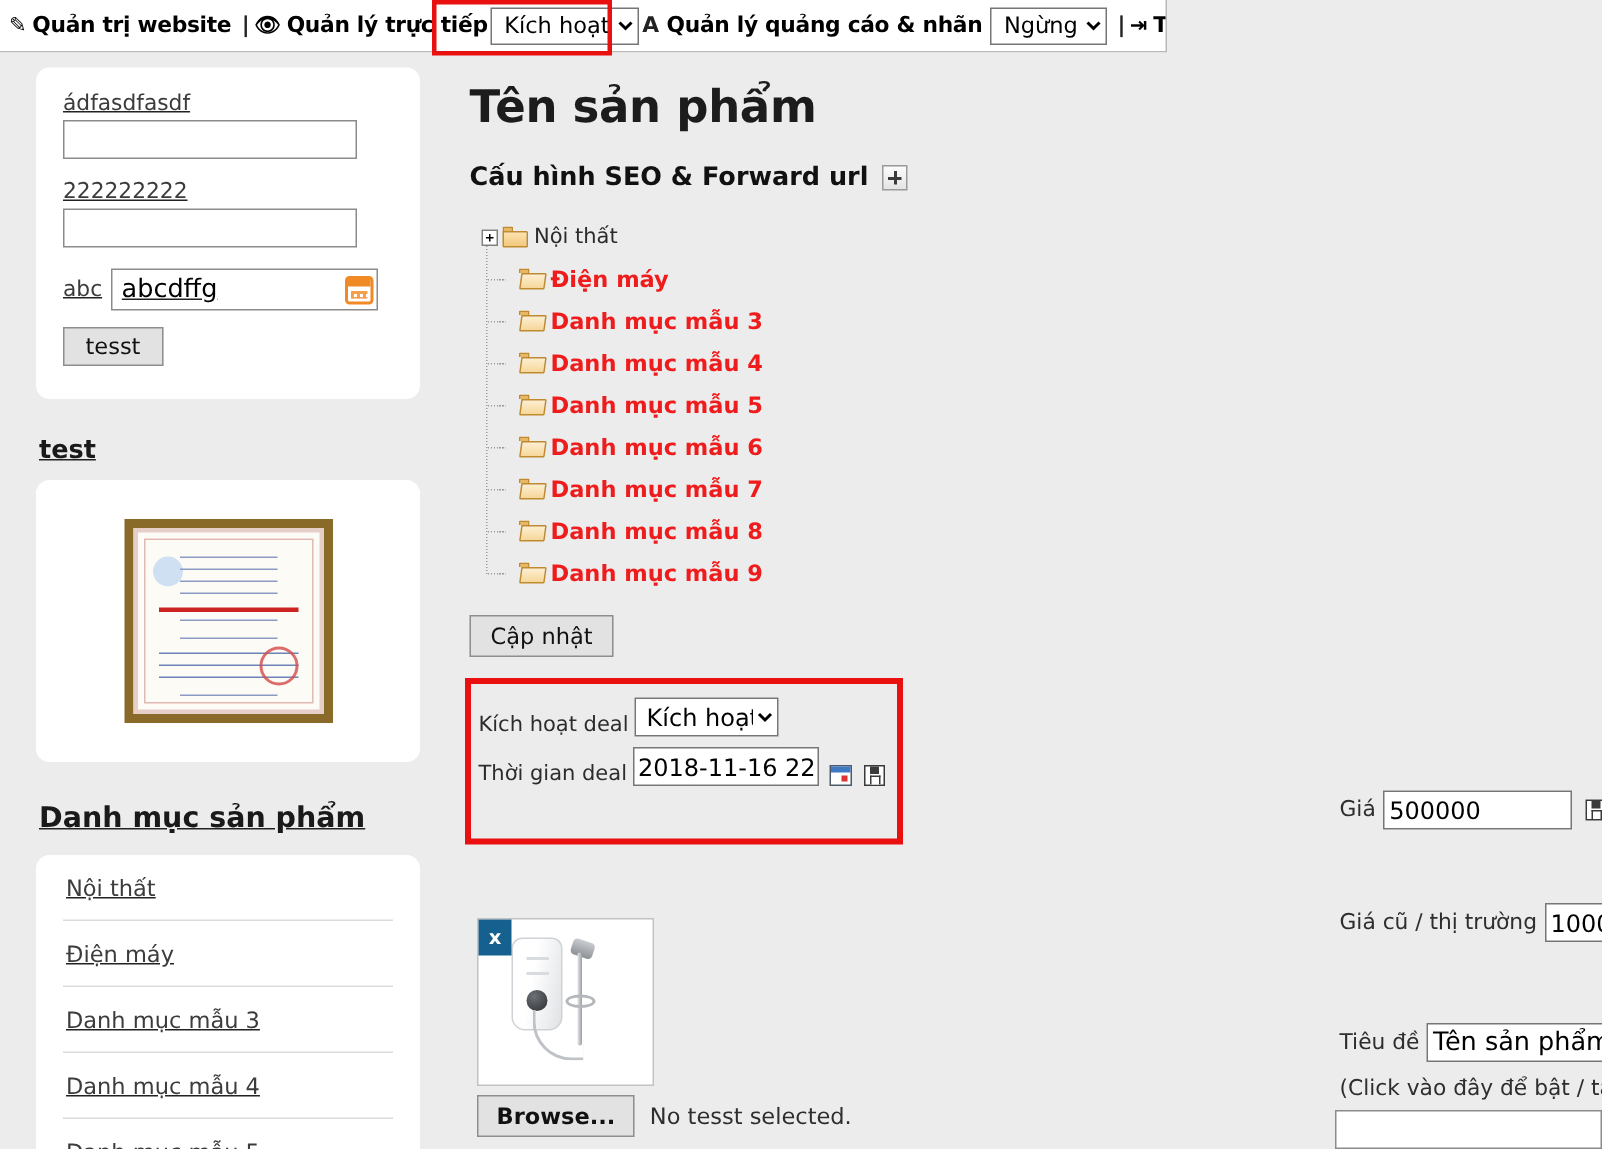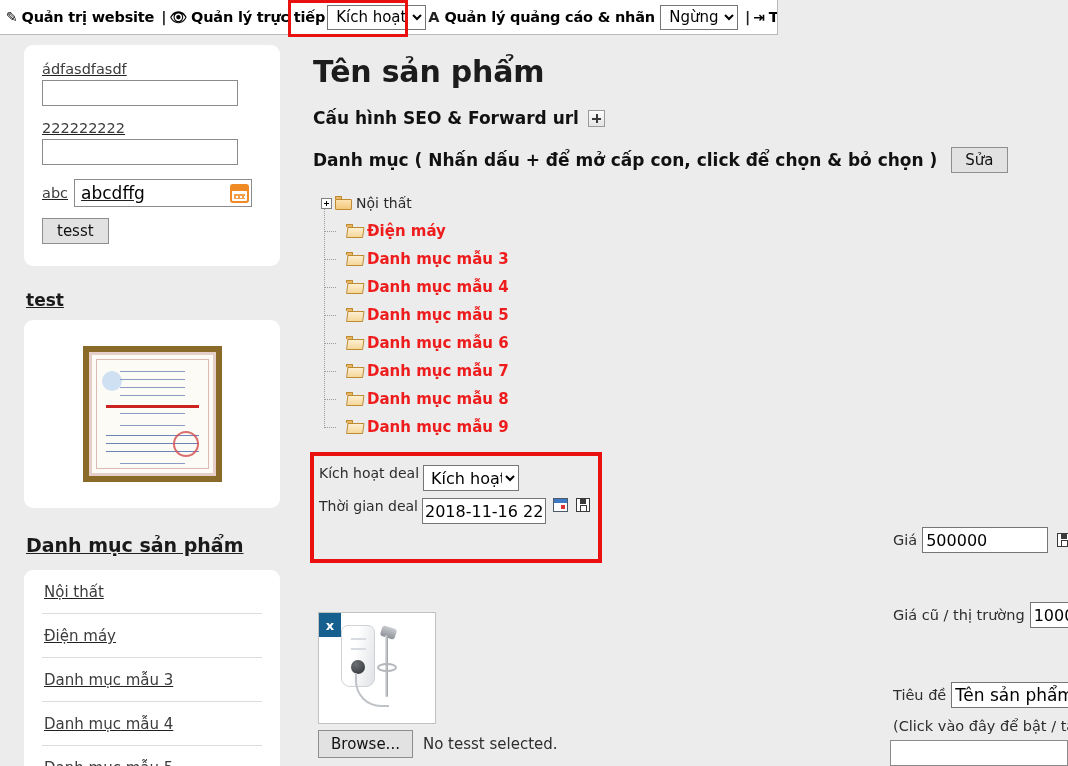"Danh mục ( Nhấn dấu" div.sec-line { html: <div> <span>Danh mục ( Nhấn dấu + để mở cấp con, click để chọn &amp; bỏ chọn )</span> <button>Sửa</button> </div> -> none }
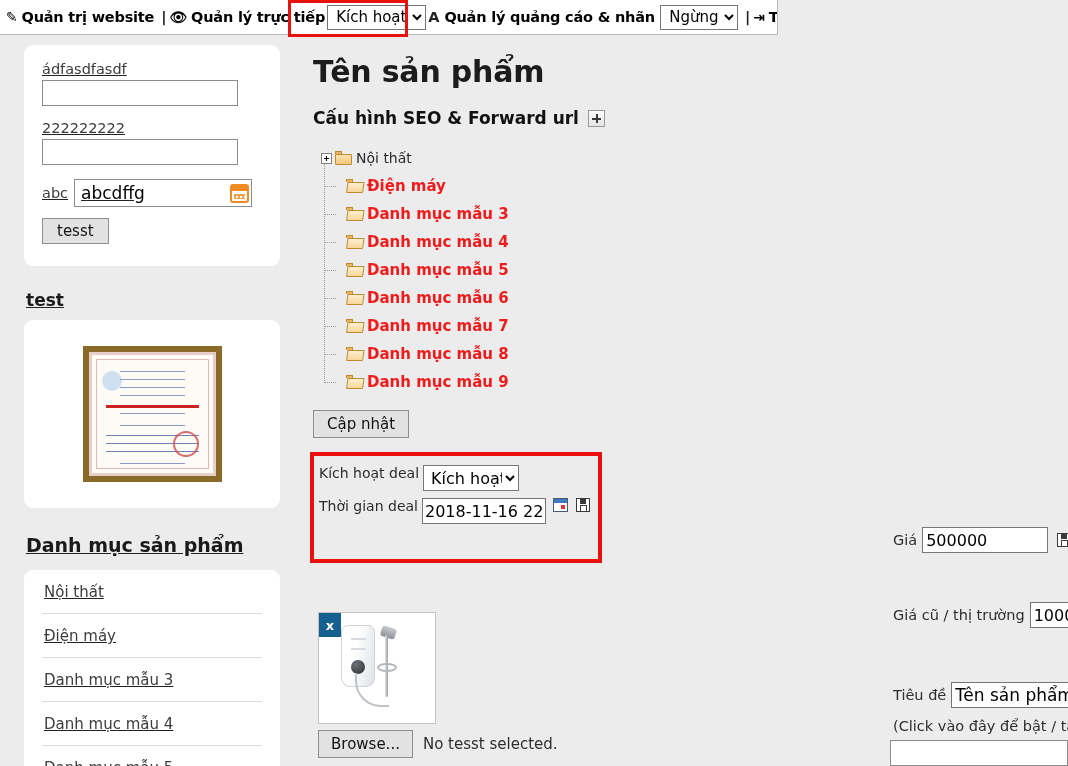"Kích hoạt deal" .deal-row { align-items: flex-start -> flex-end }
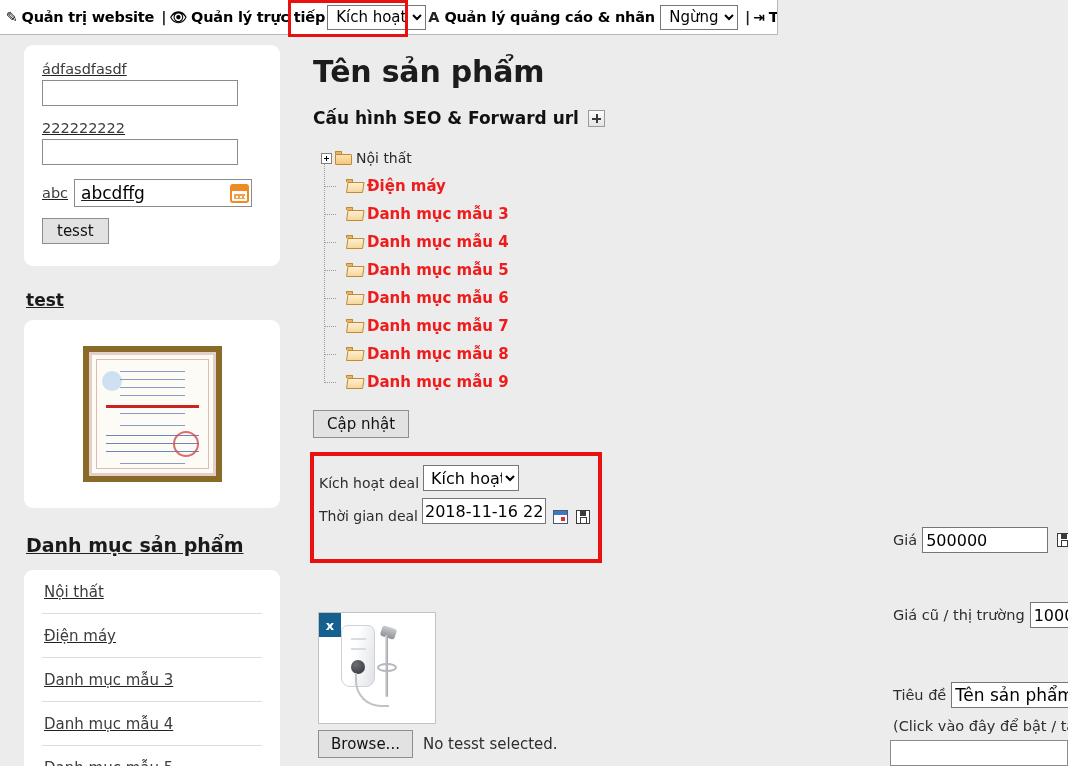"Browse..." #btn-browse { font-weight: none -> bold }
